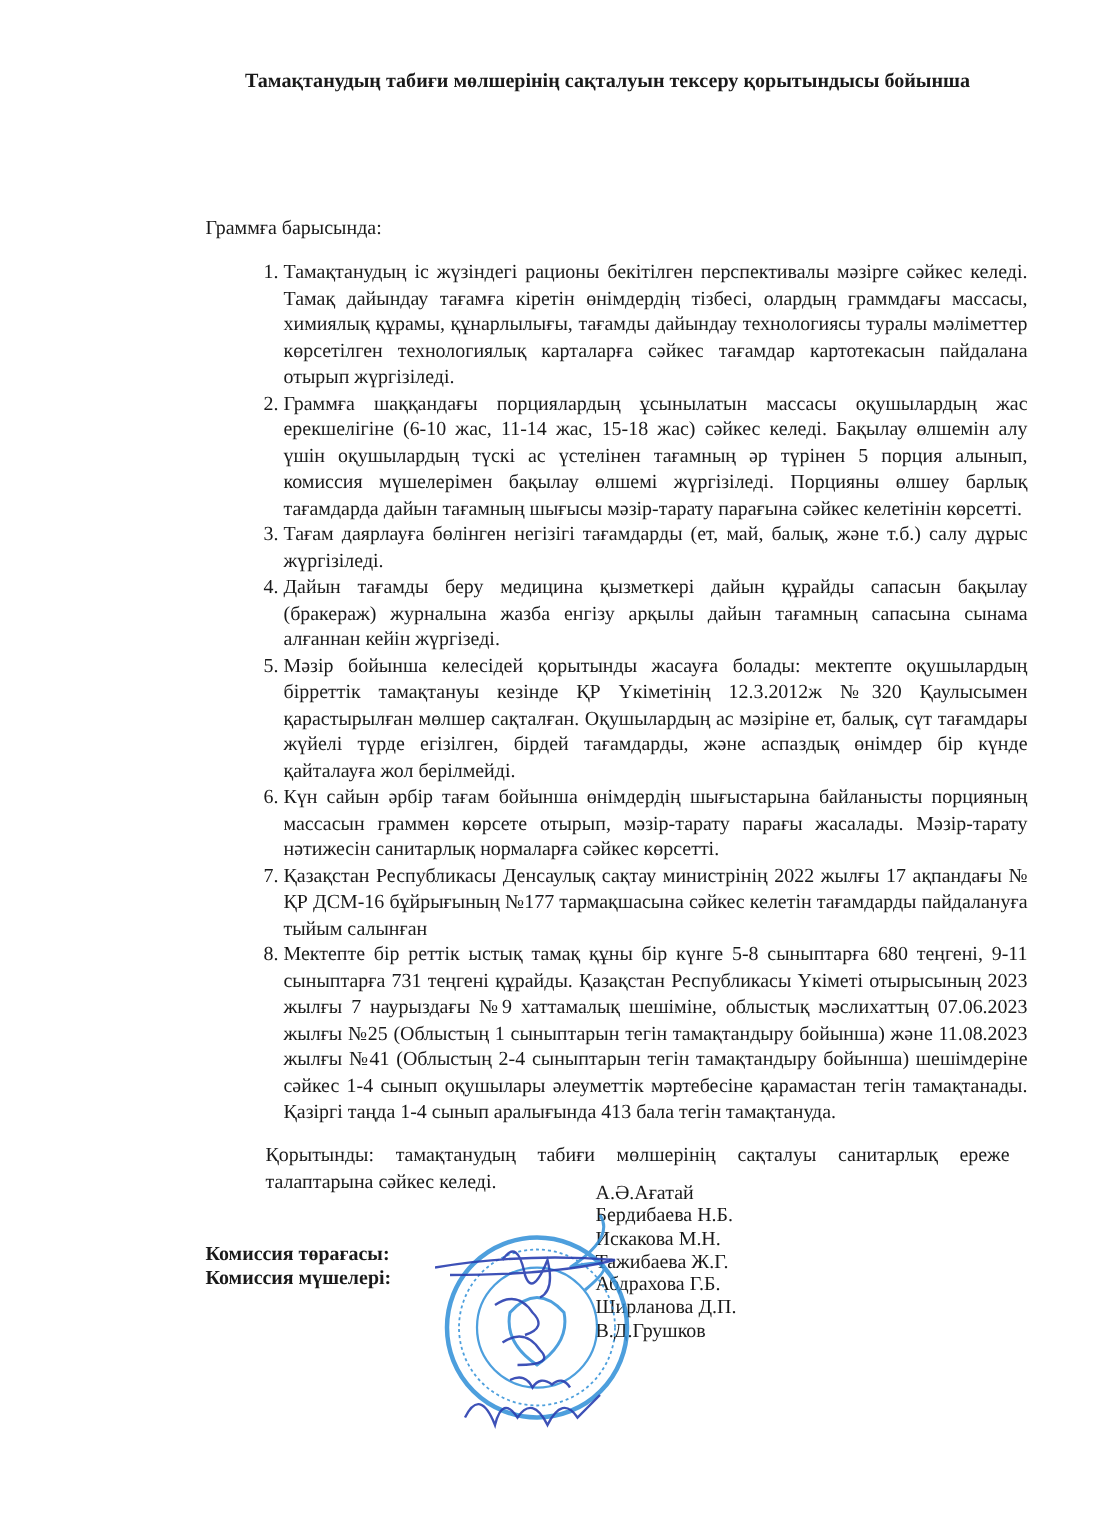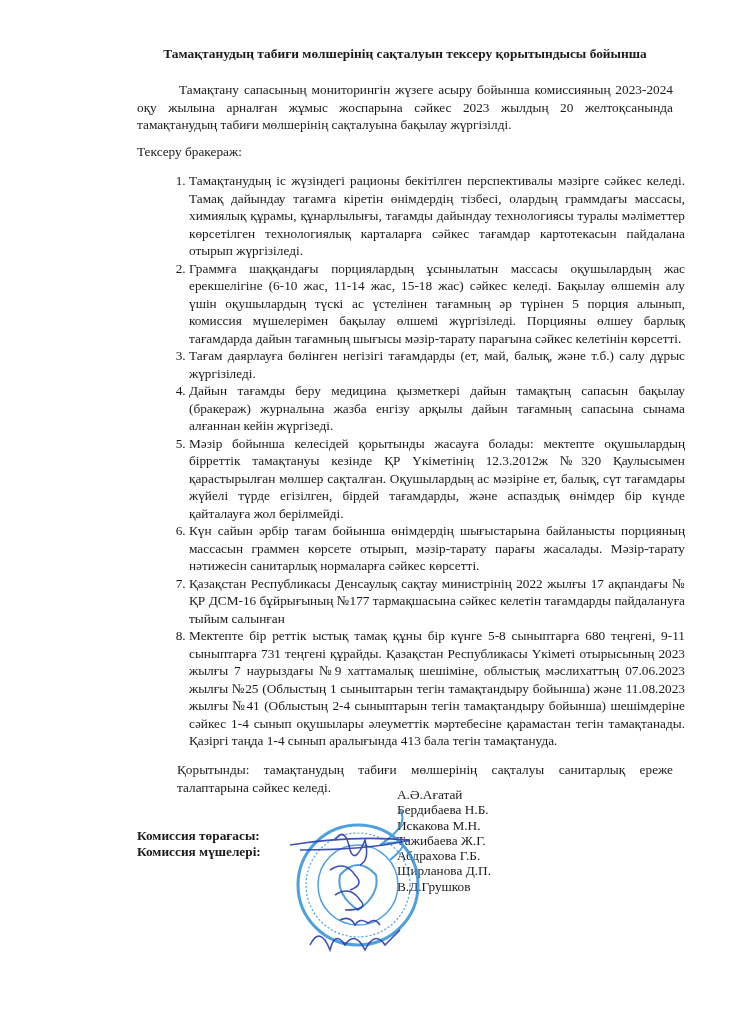"Тамақтану сапасының мониторингін жүзеге" div.intro { html: <div>Тамақтану сапасының мониторингін жүзеге асыру бойынша комиссияның 2023-2024 оқу жылына арналған жұмыс жоспарына сәйкес 2023 жылдың 20 желтоқсанында тамақтанудың табиғи мөлшерінің сақталуына бақылау жүргізілді.</div> -> none }
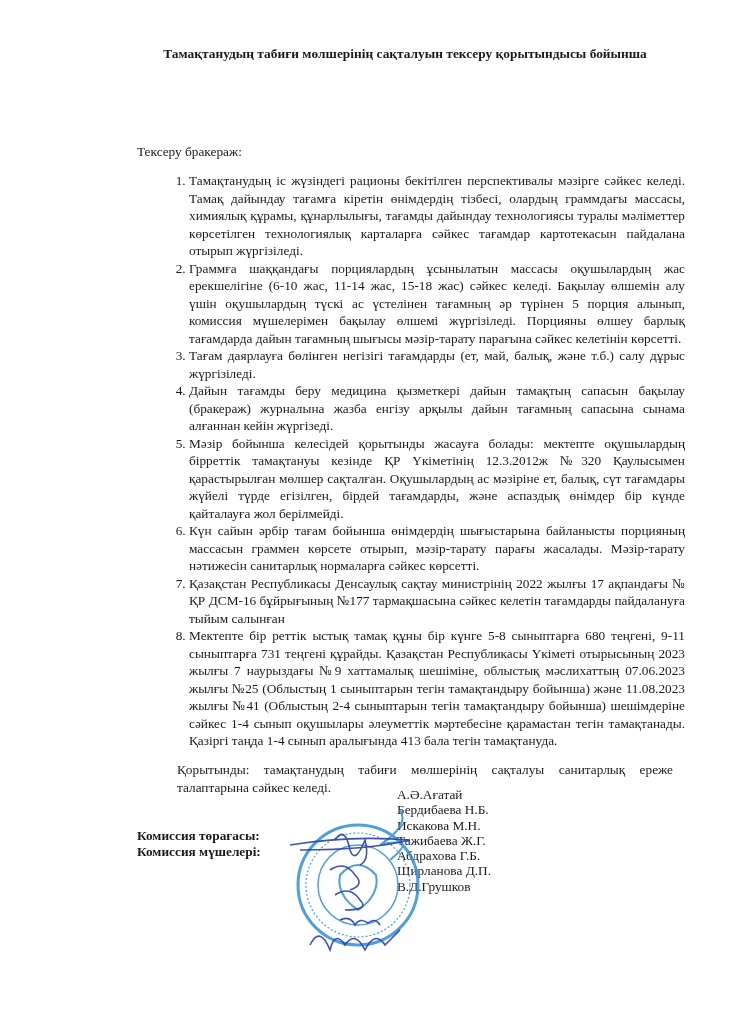"Тексеру бракераж:" div.check-label { text: Тексеру бракераж -> Граммға барысында }
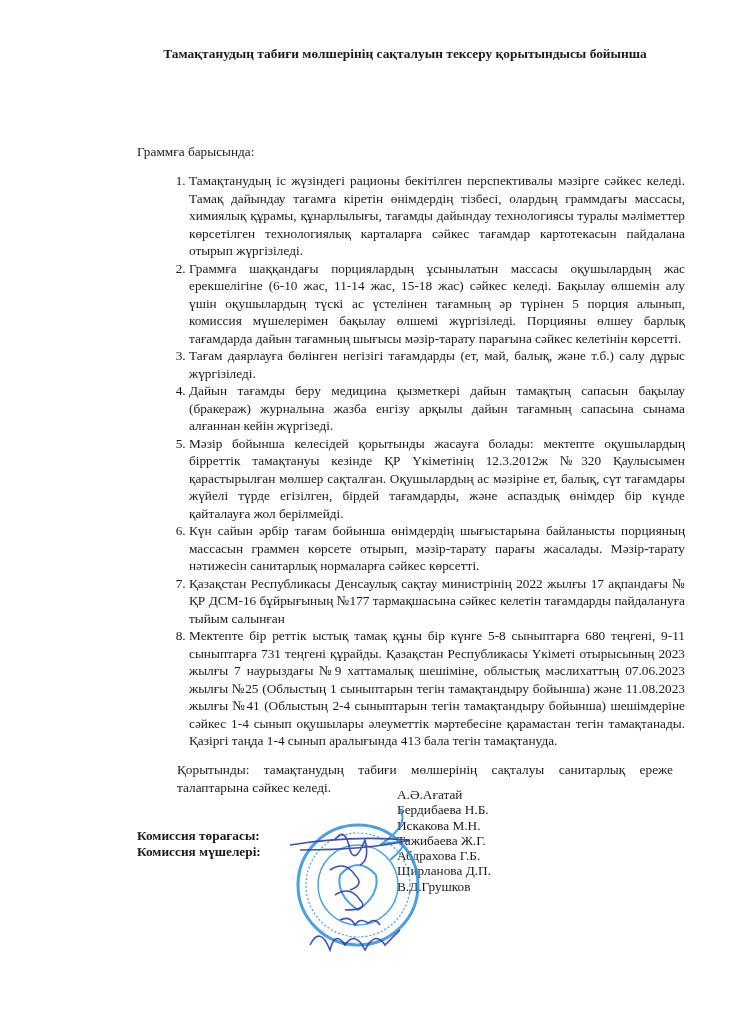"Дайын тағамды беру медицина қызметкері" li { text: тамақтың -> құрайды }
